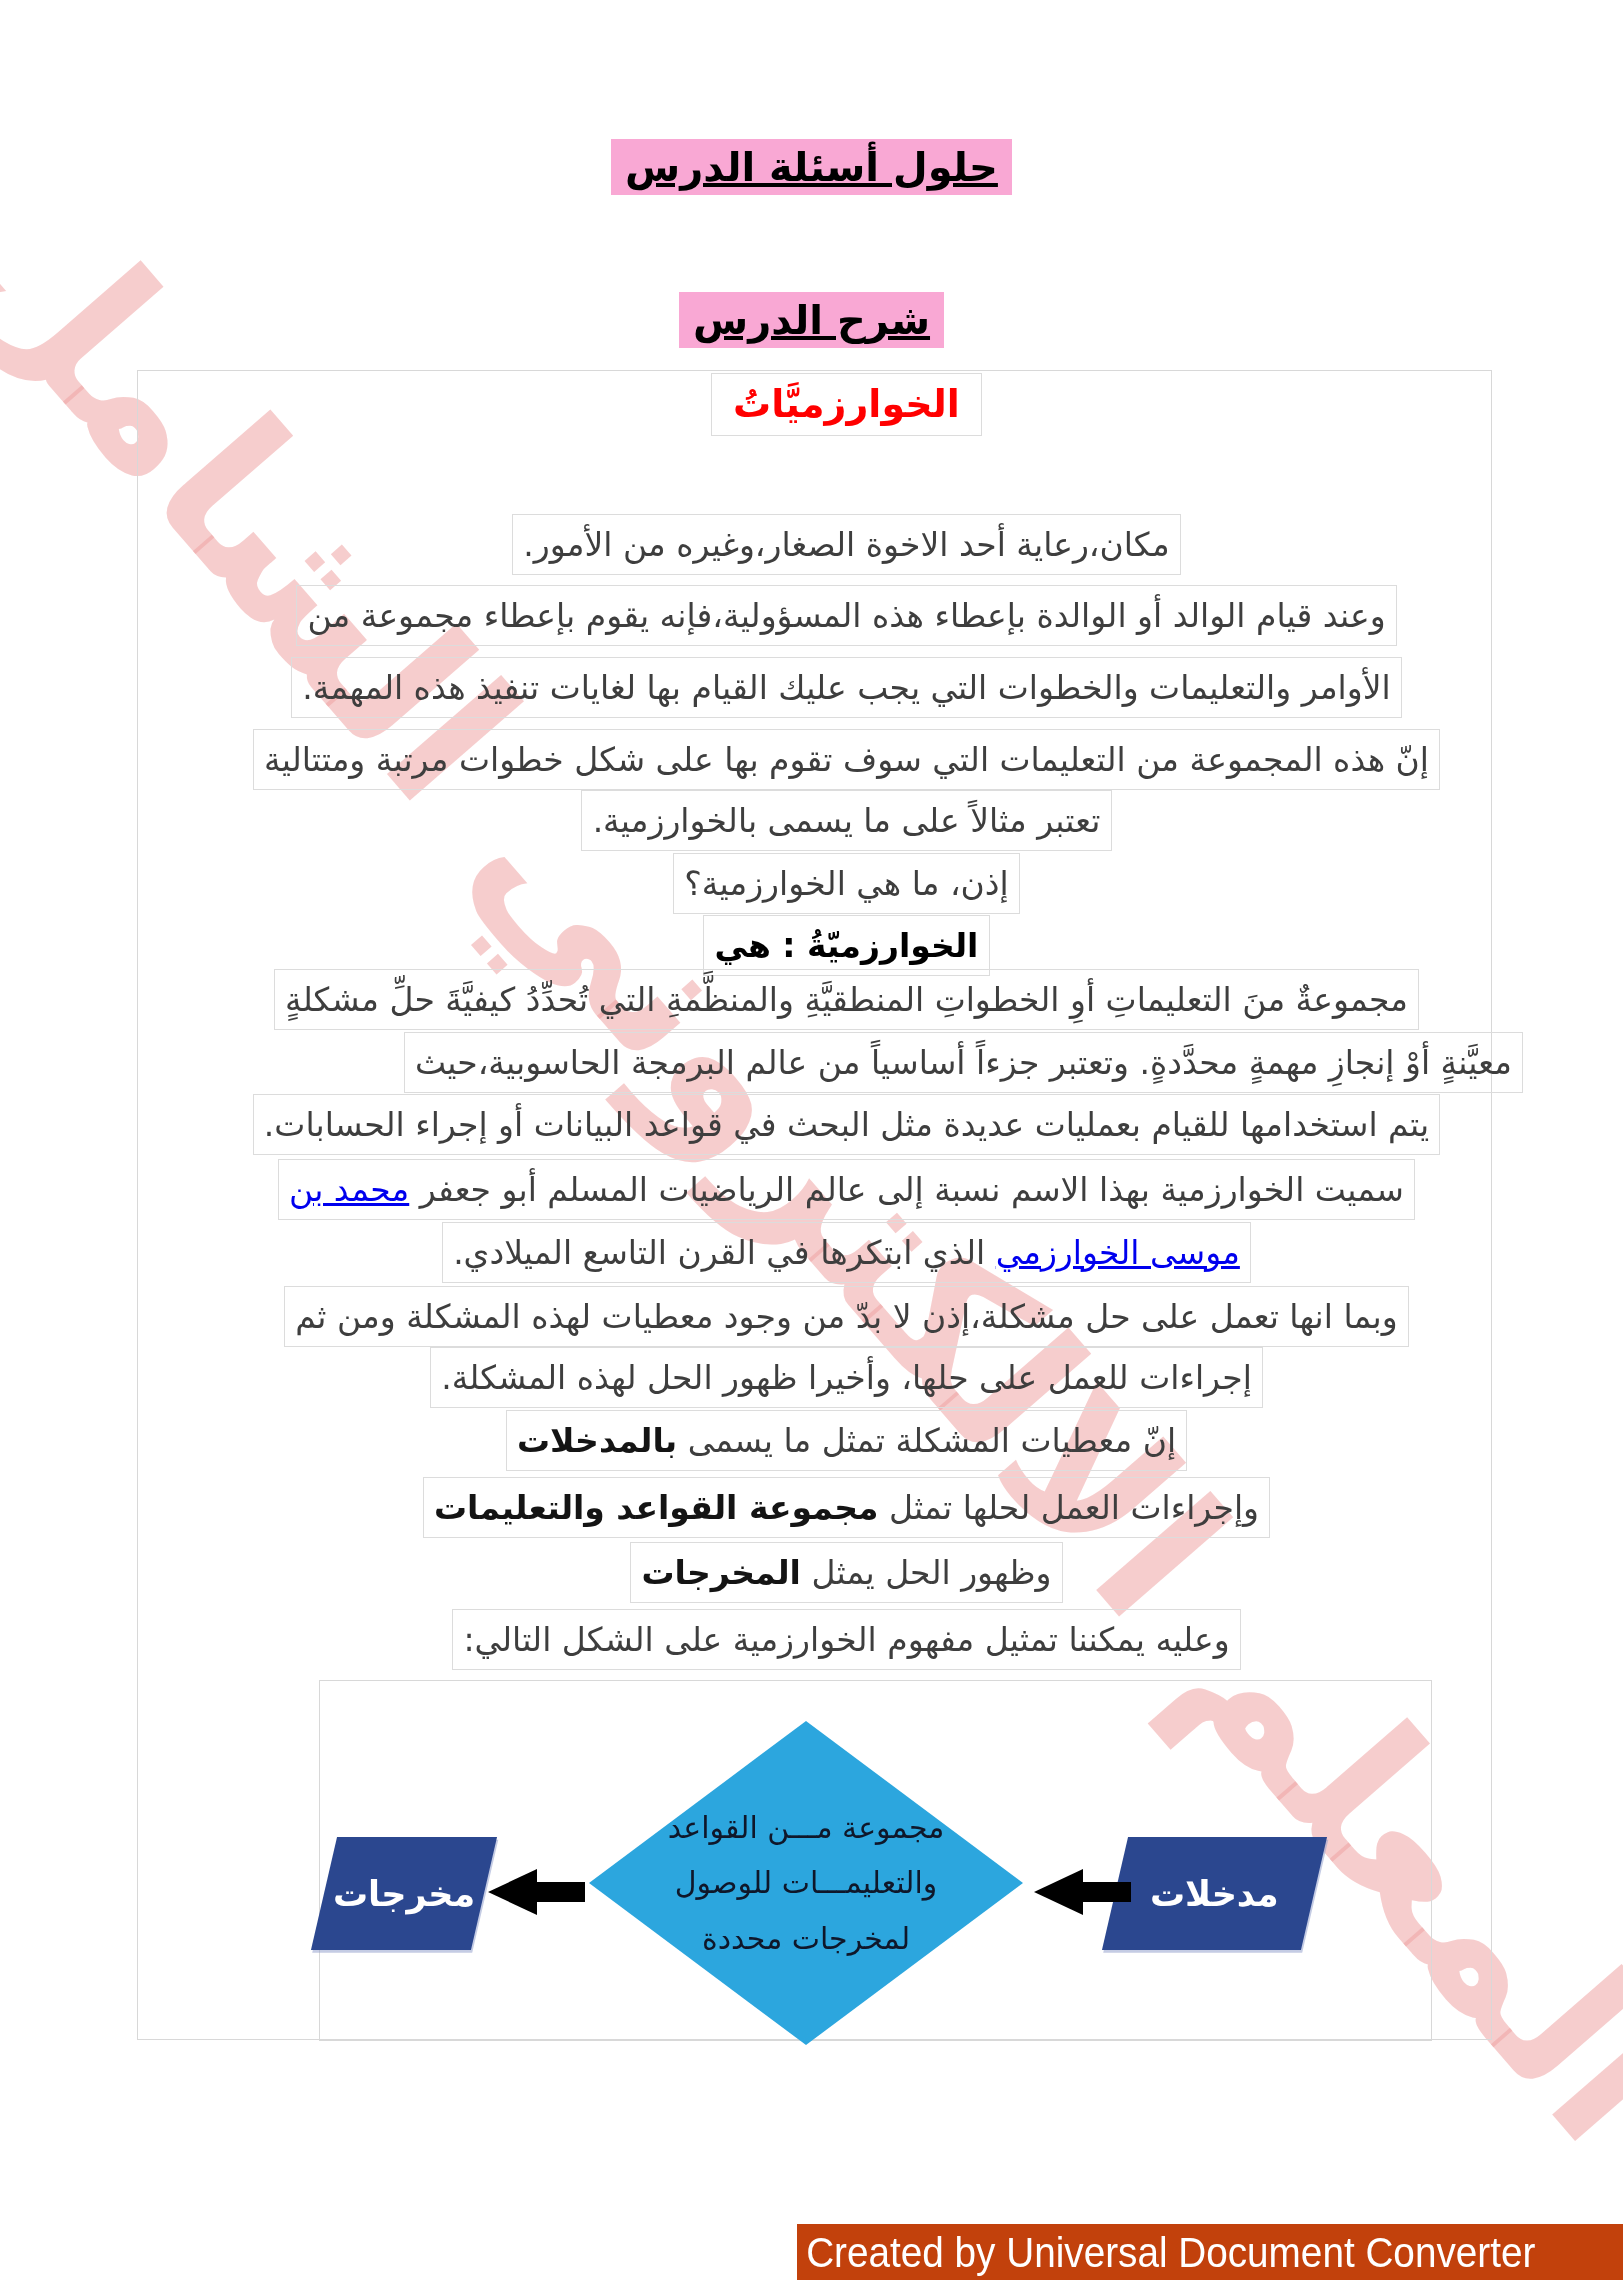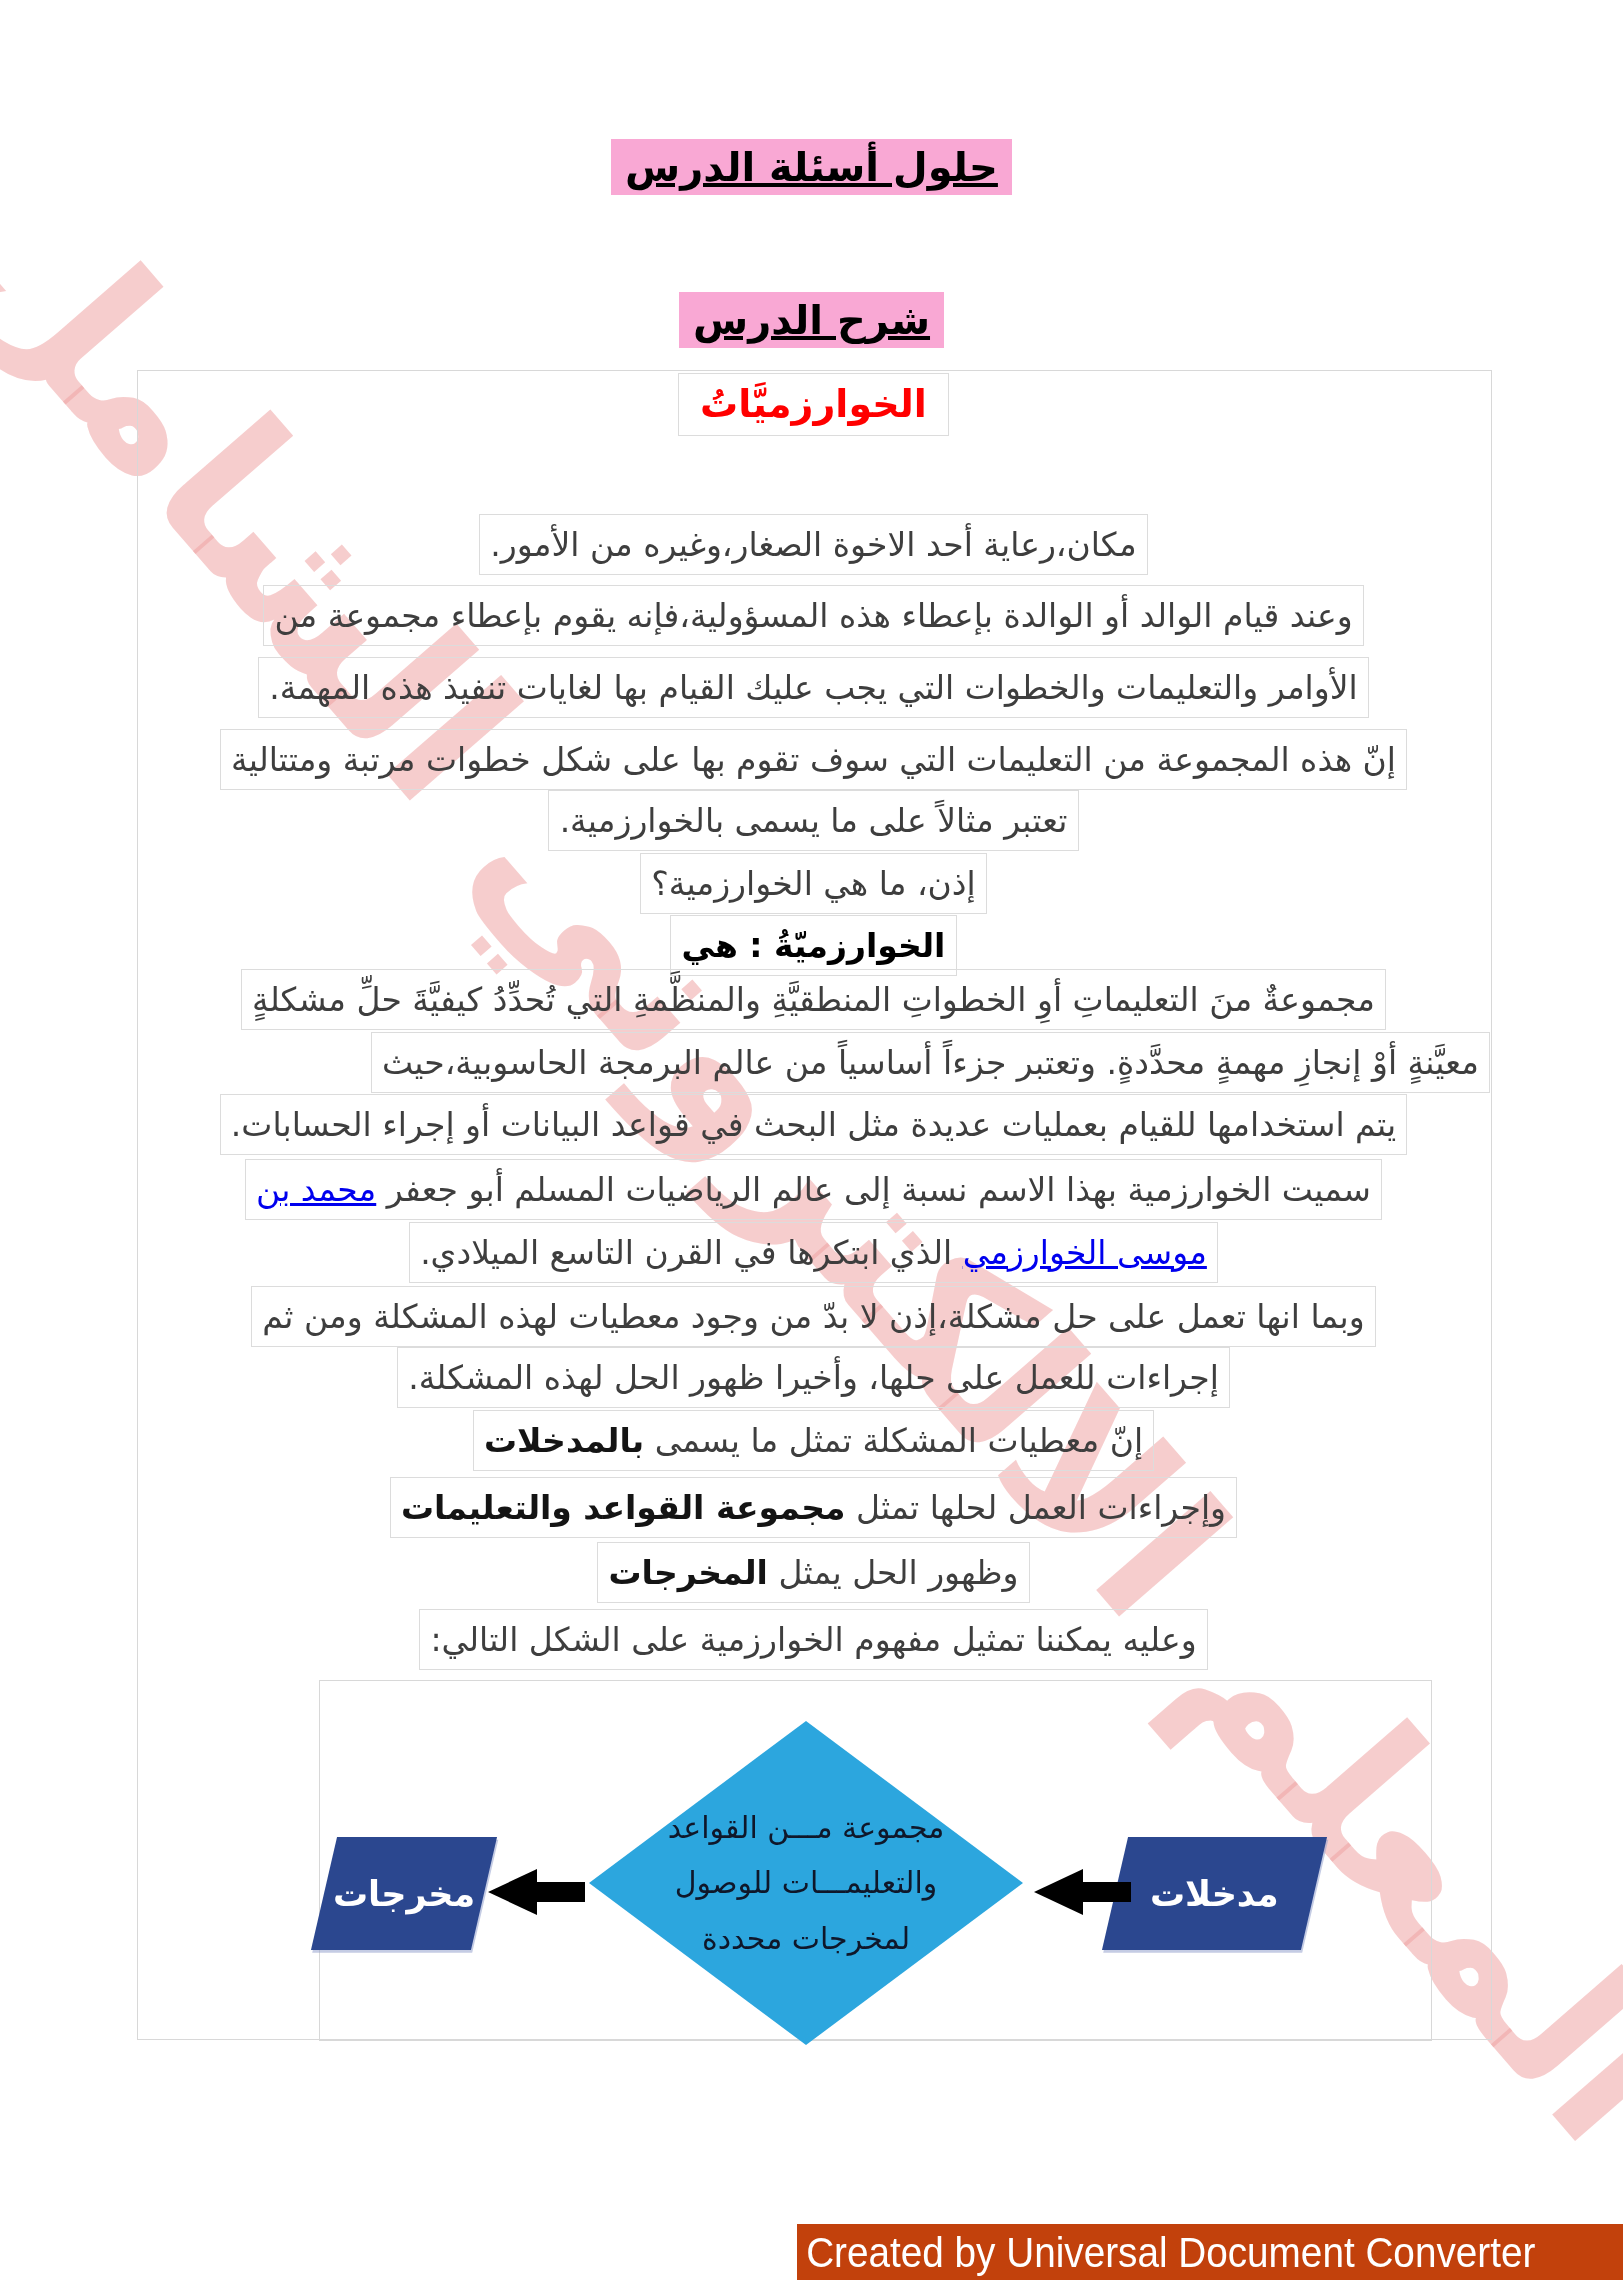"الخوارزميَّاتُ" .row { padding-left: none -> 33px }
